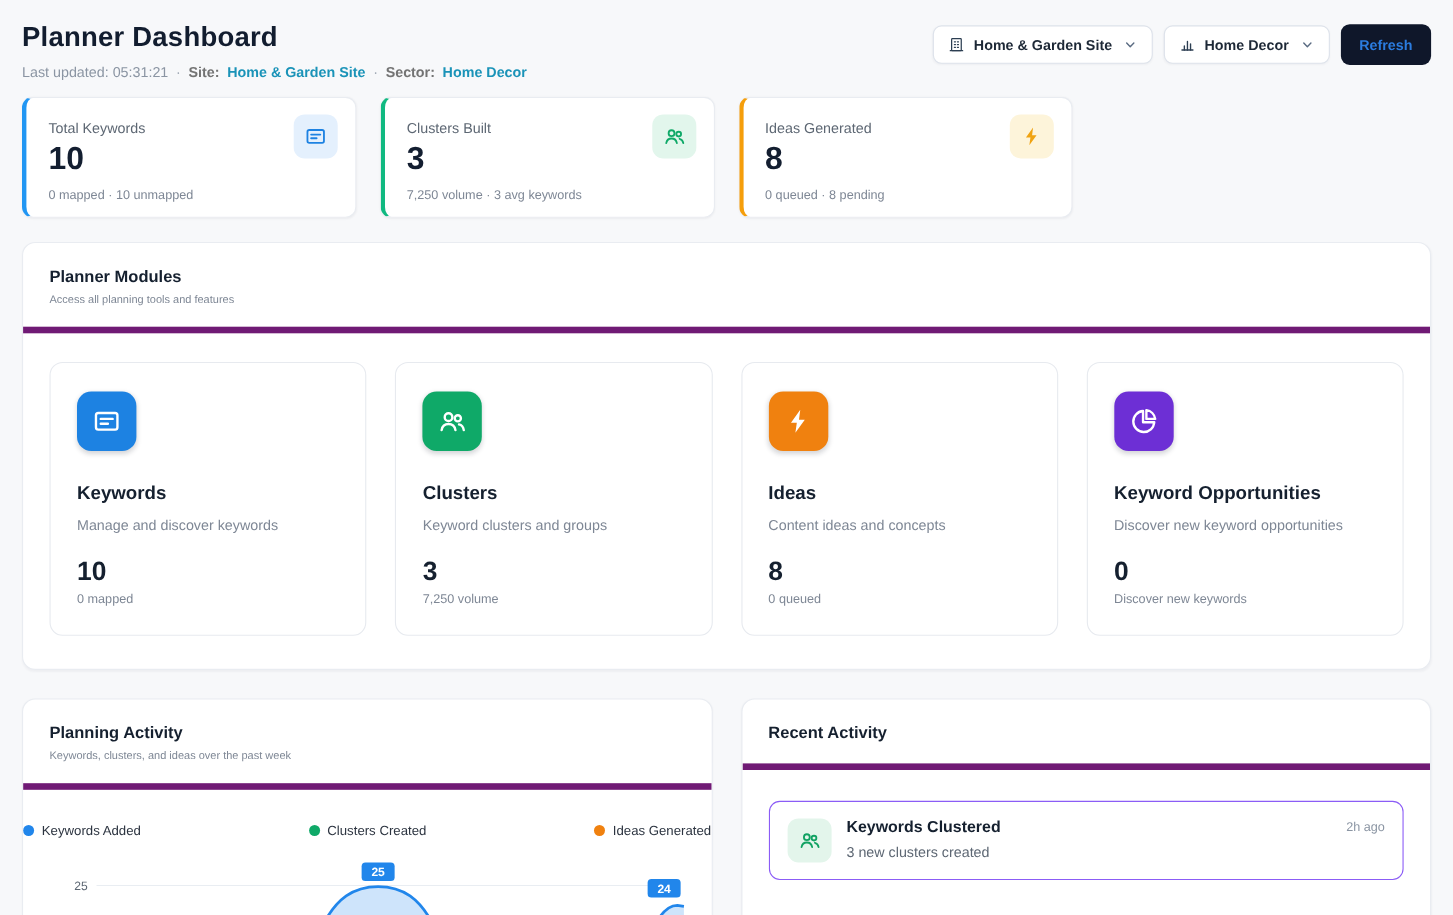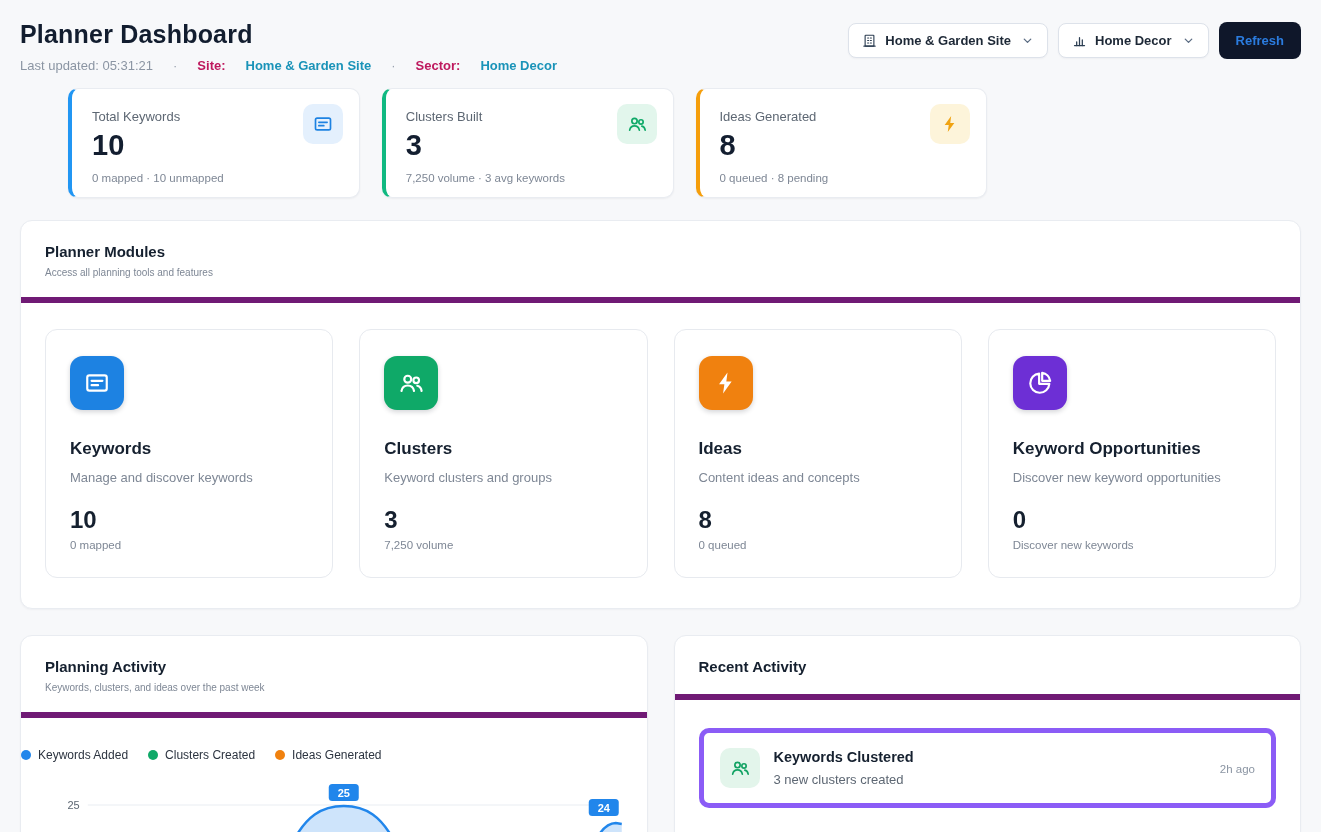"Last updated: 05:31:21" .sub-row { gap: 20px -> 7px }
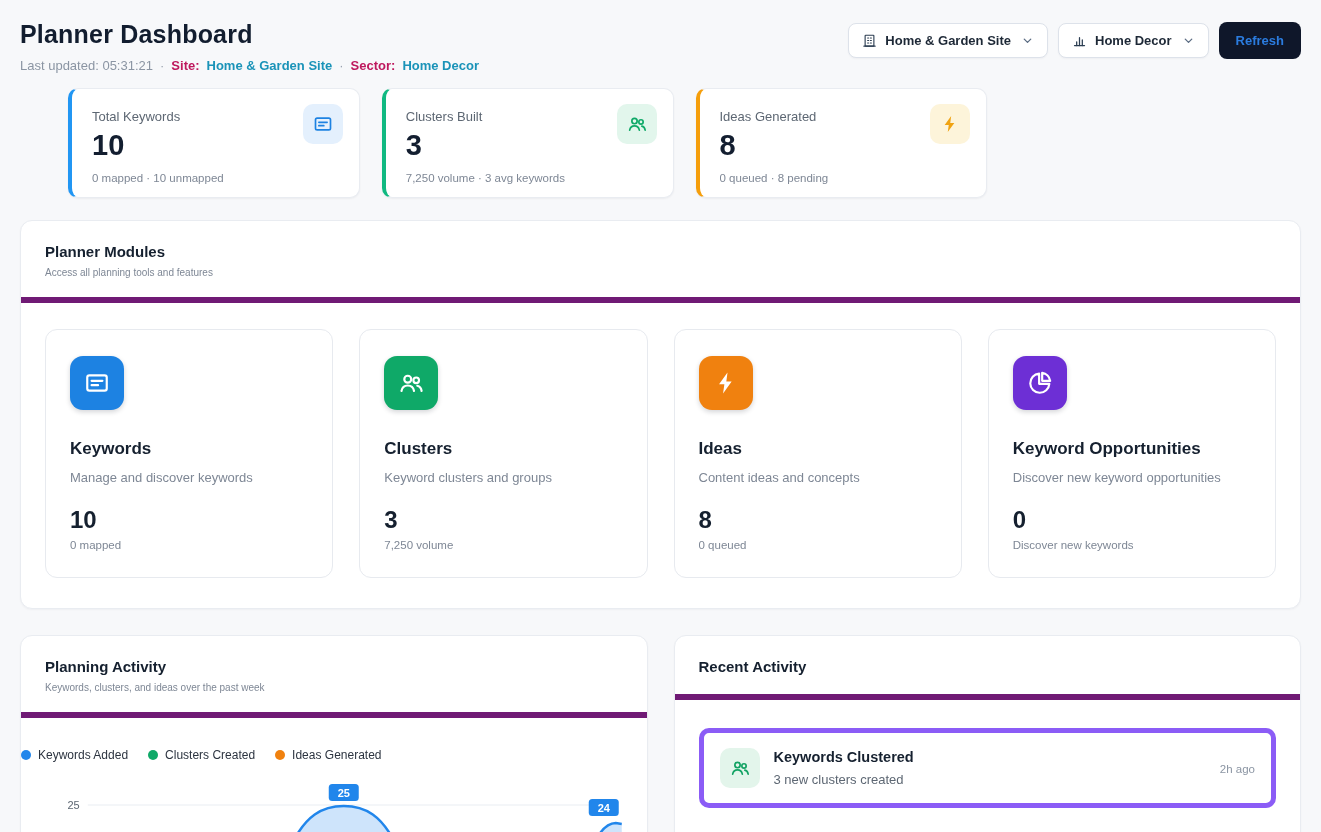"Site:" .sub-label { color: #be185d -> #737373 }
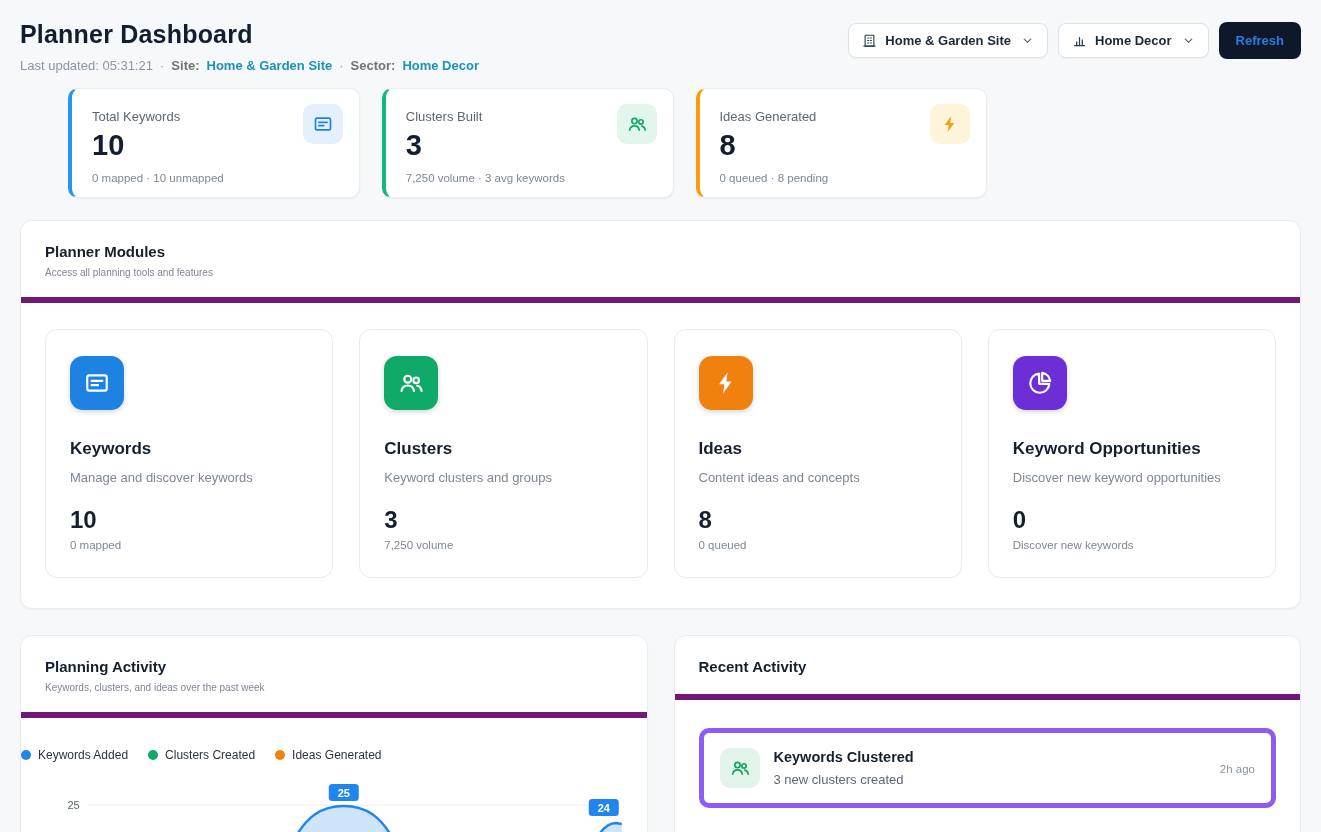"Total Keywords" .stats-row { margin-left: 48px -> none }
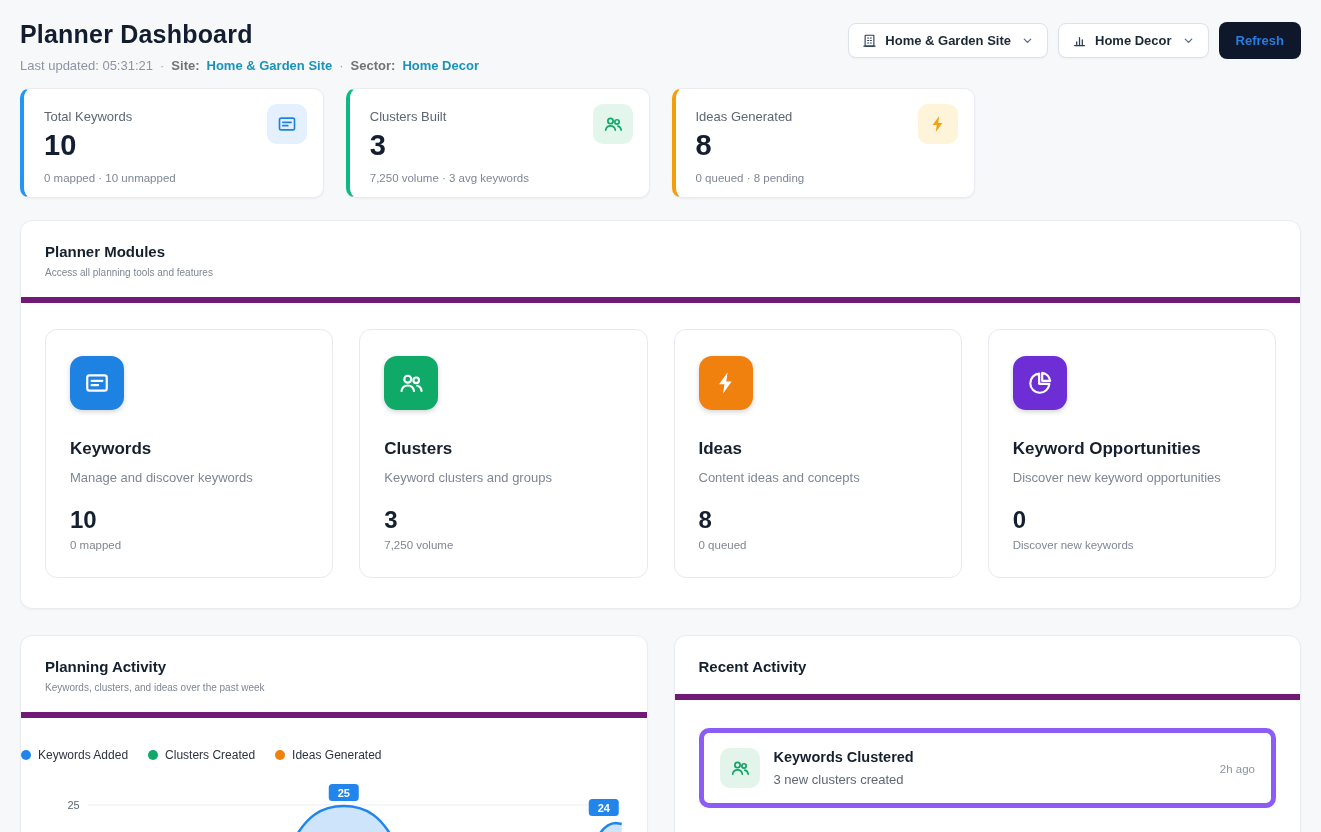"Keywords Added" .legend-row { justify-content: flex-start -> space-between }
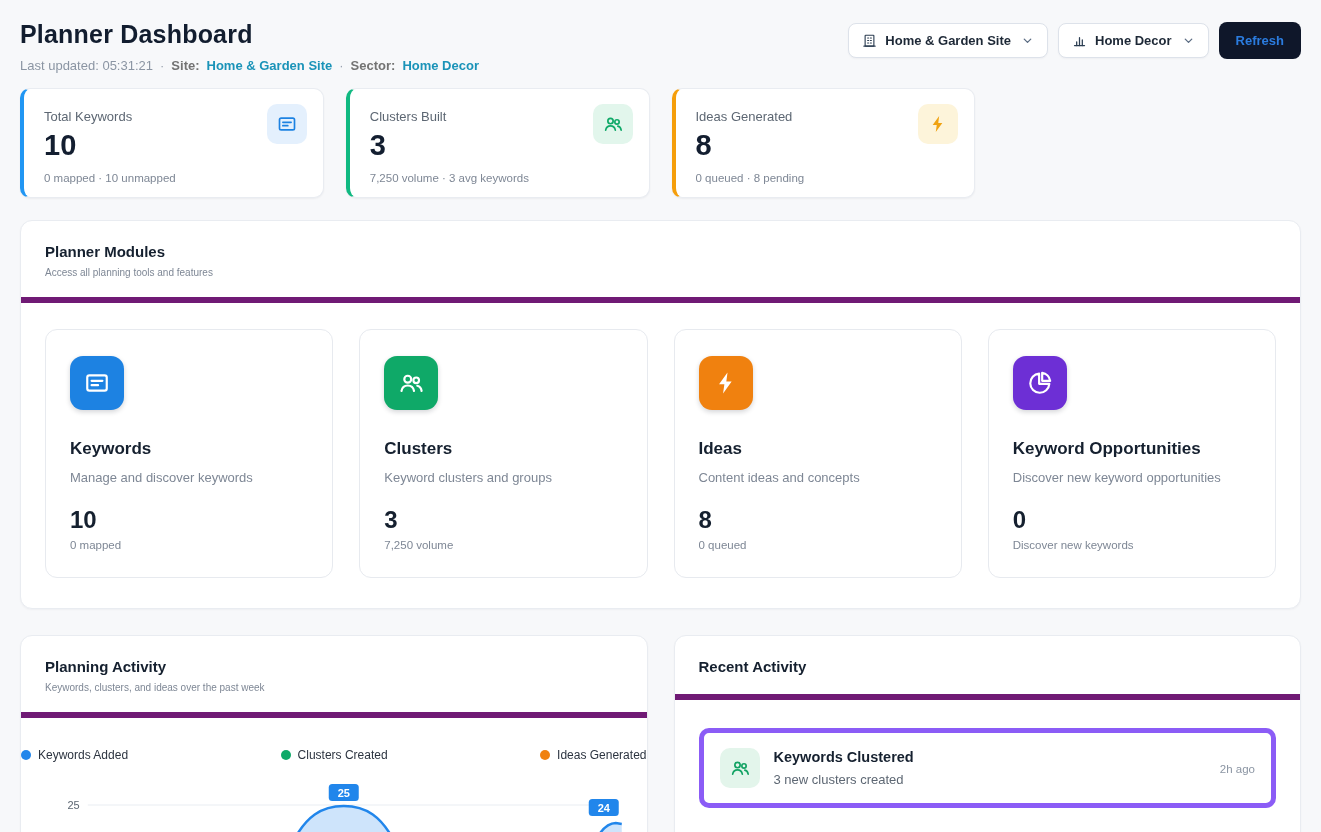"Keywords Clustered" .activity-item { align-items: center -> flex-start; border: 5px solid #8b5cf6 -> 1px solid #8b5cf6 }
